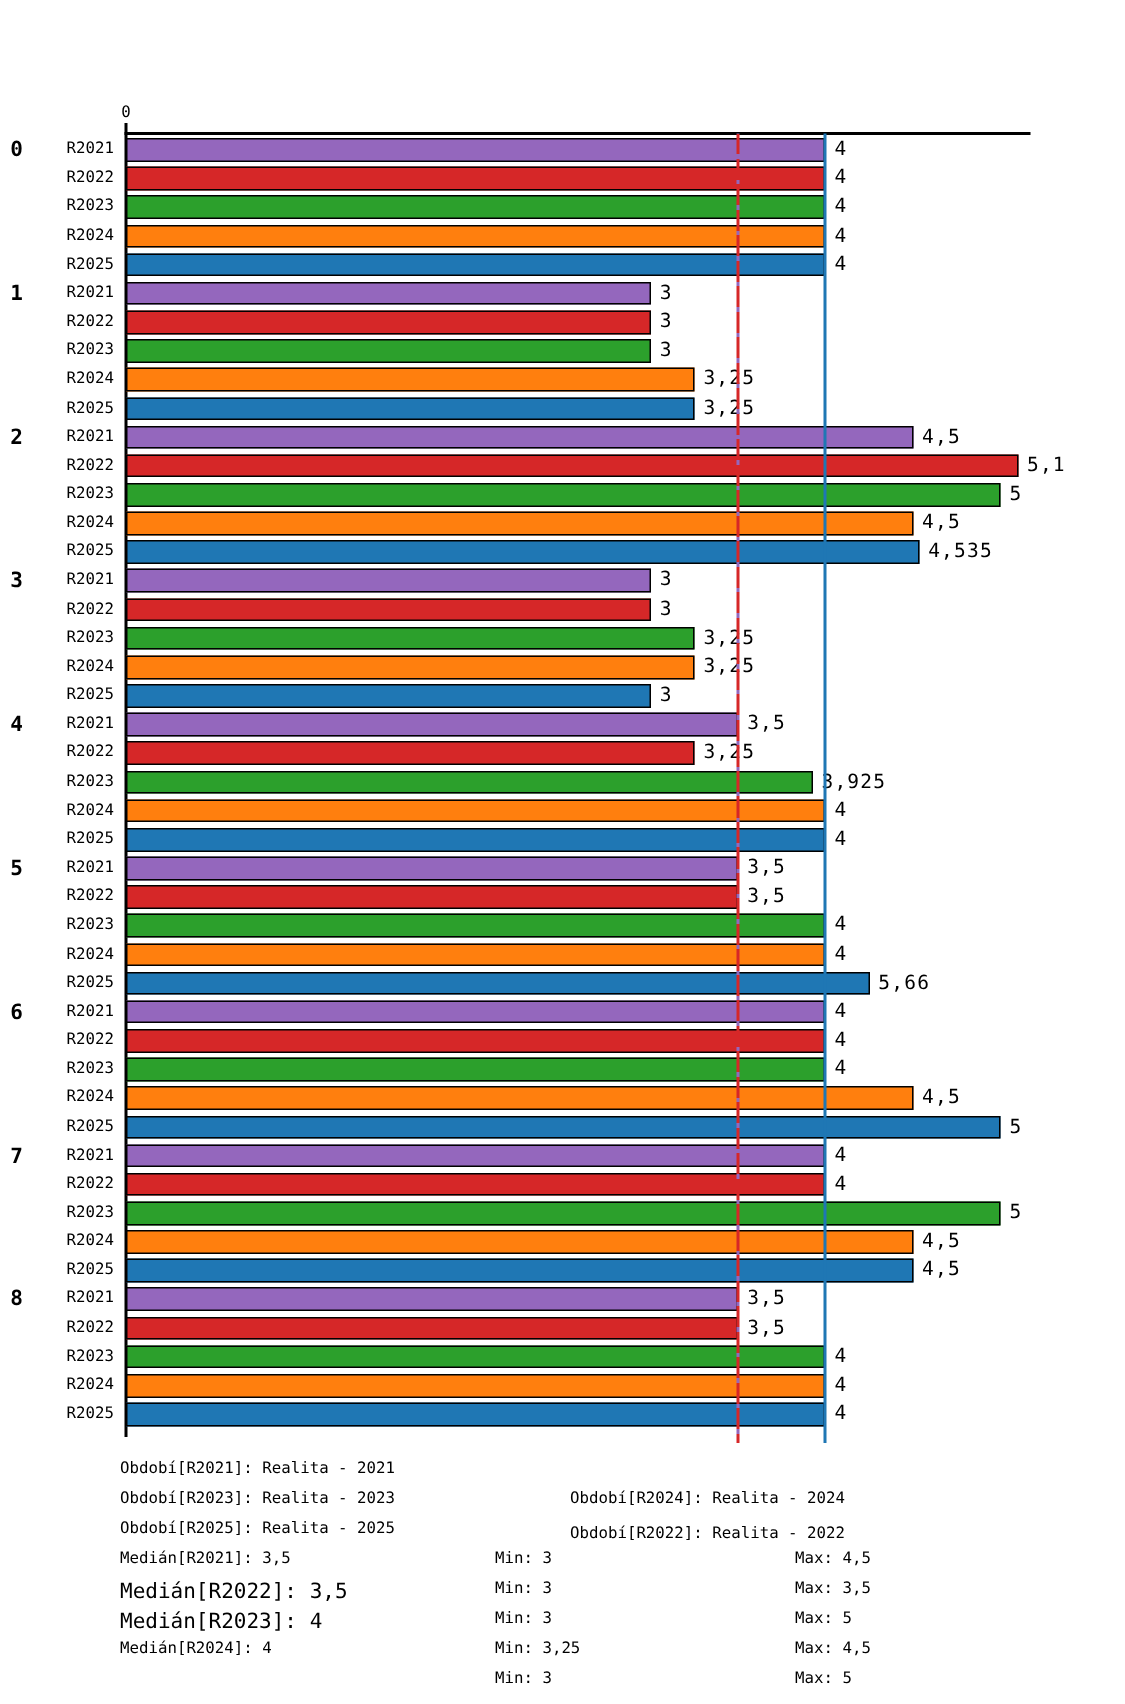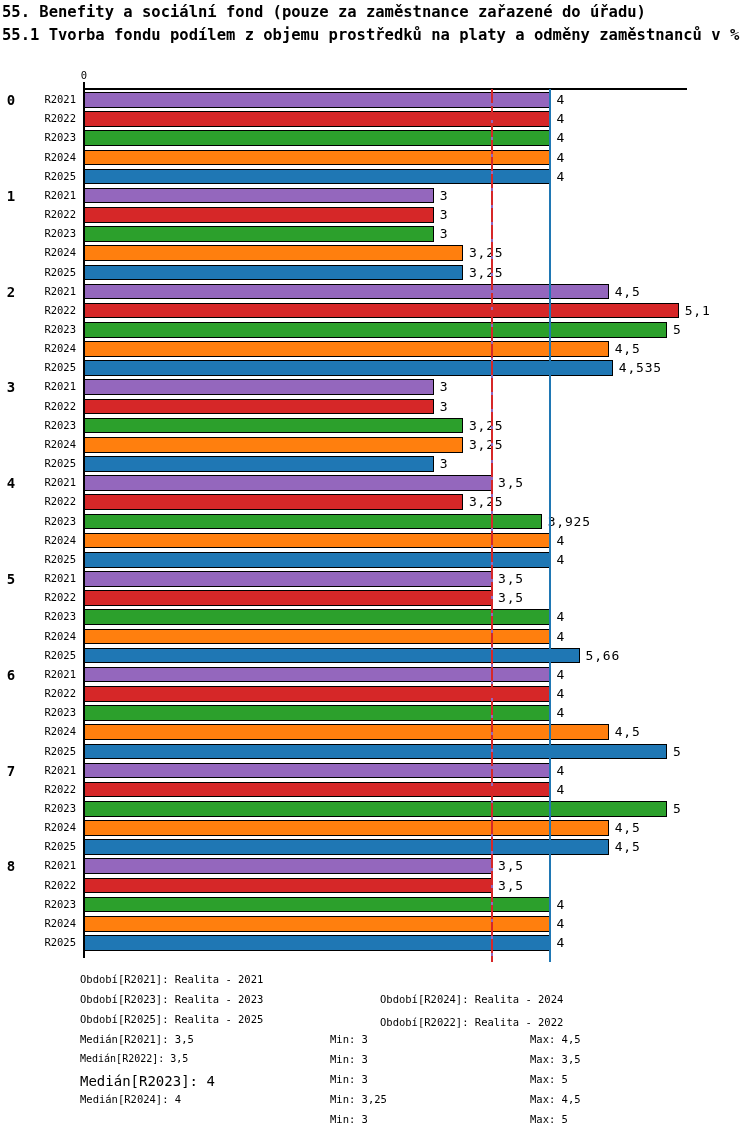"55. Benefity a sociální fond" div.t1 { html: <div>55. Benefity a sociální fond (pouze za zaměstnance zařazené do úřadu)</div> -> none }
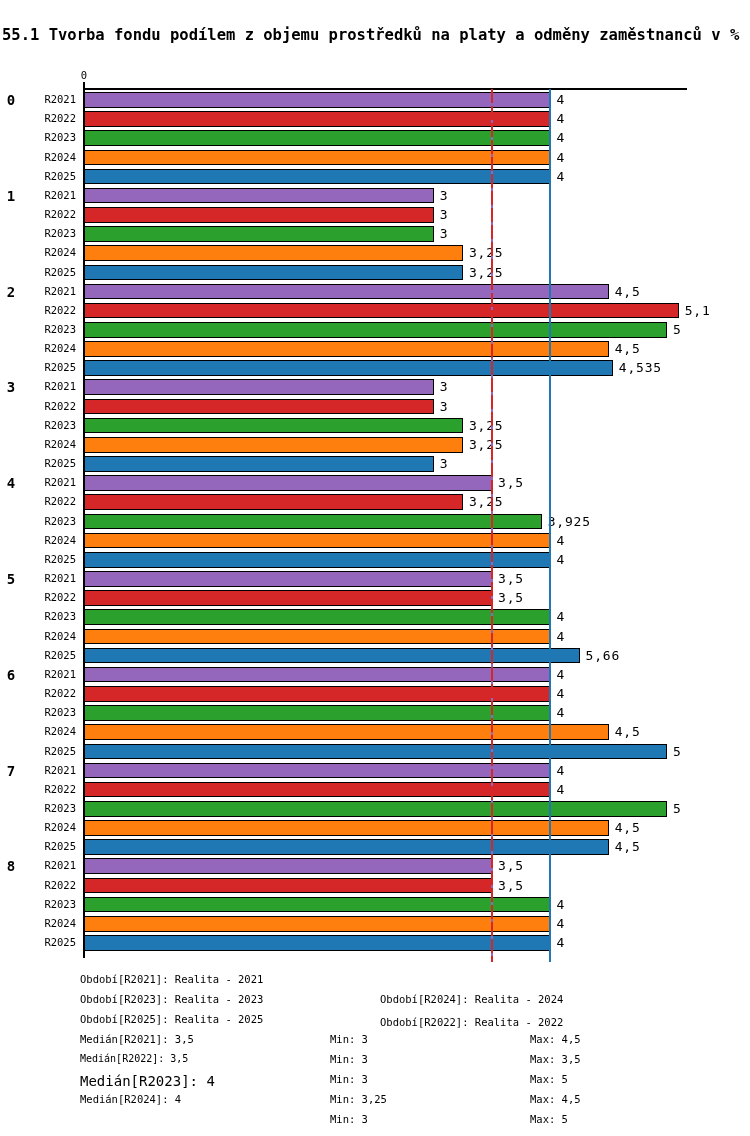"55.1 Tvorba fondu podílem z" div.t2 { html: <div>55.1 Tvorba fondu podílem z objemu prostředků na platy a odměny zaměstnanců v %</div> -> none }
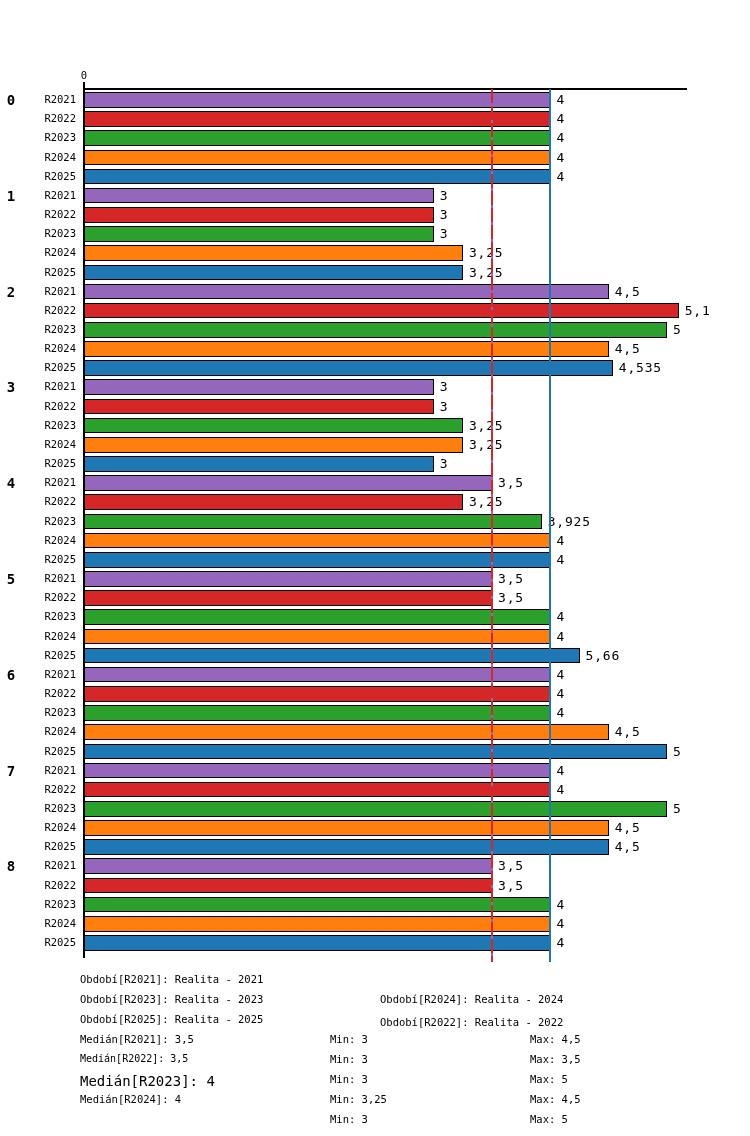"Medián[R2022]: 3,5" div.abs { font-size: 10px -> 14px }
